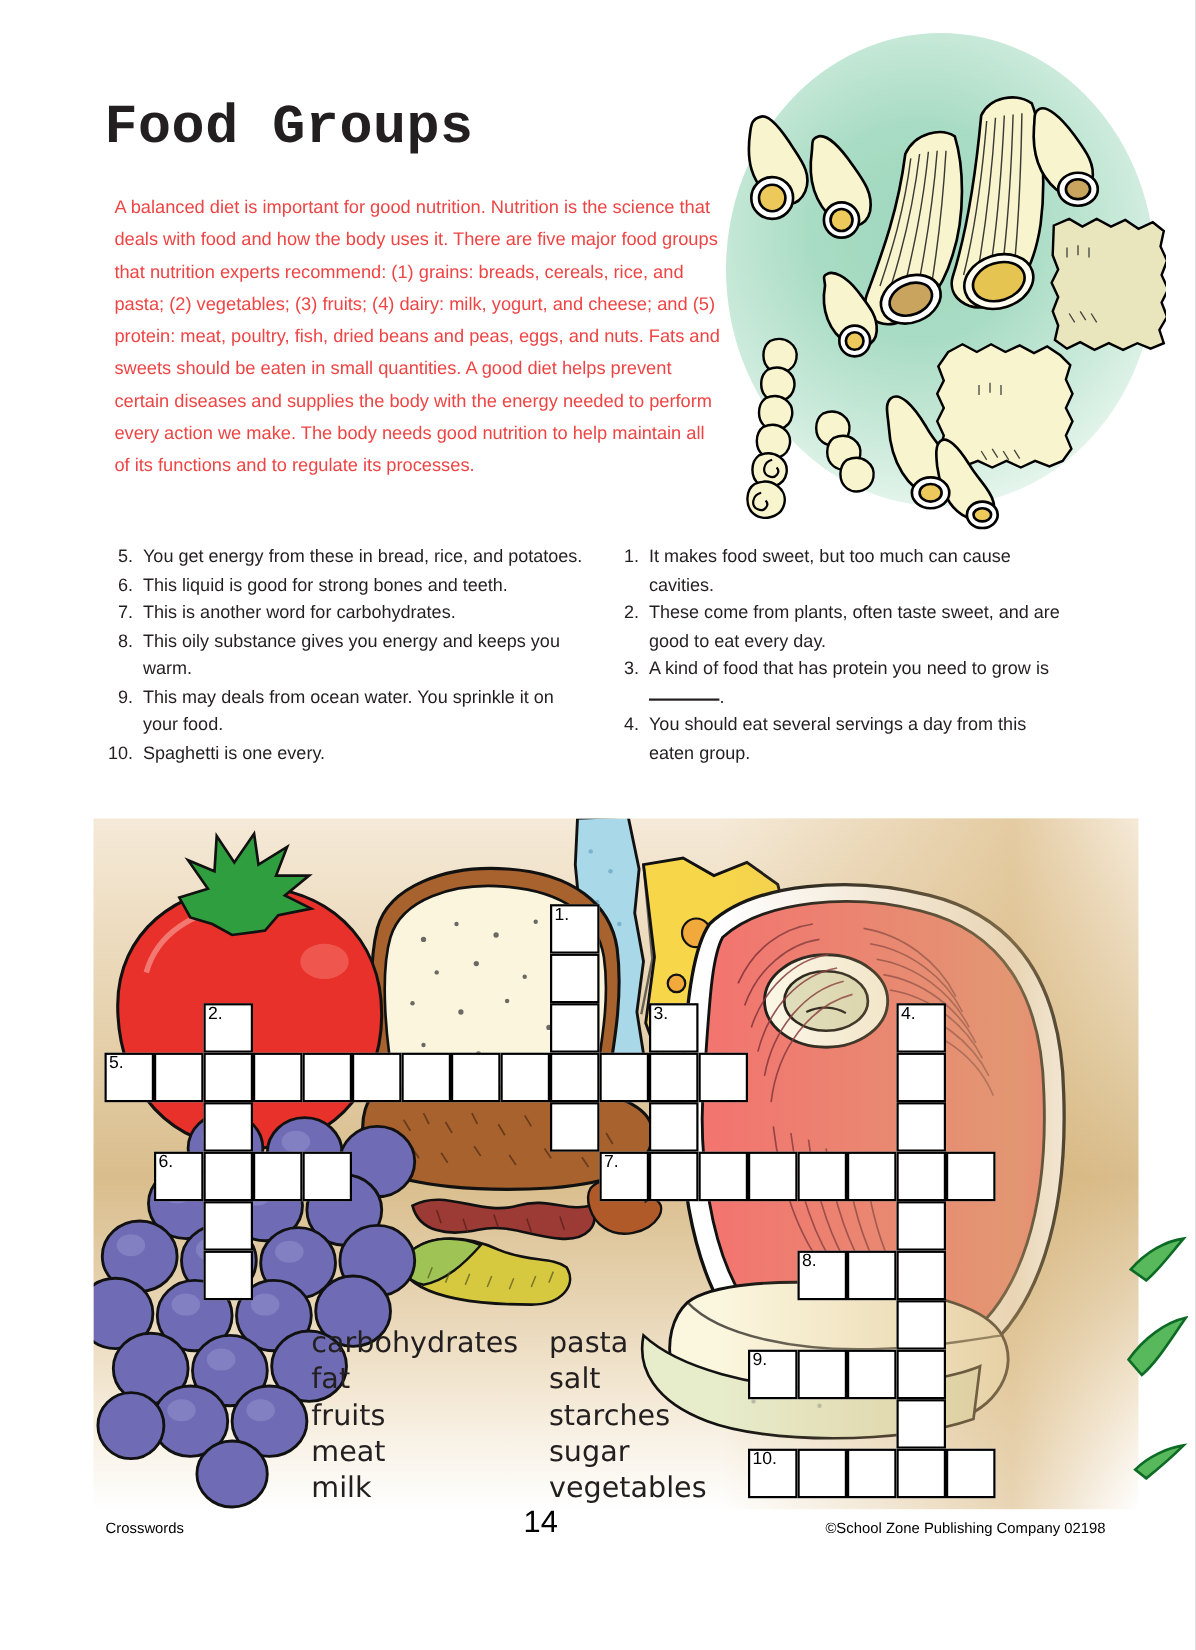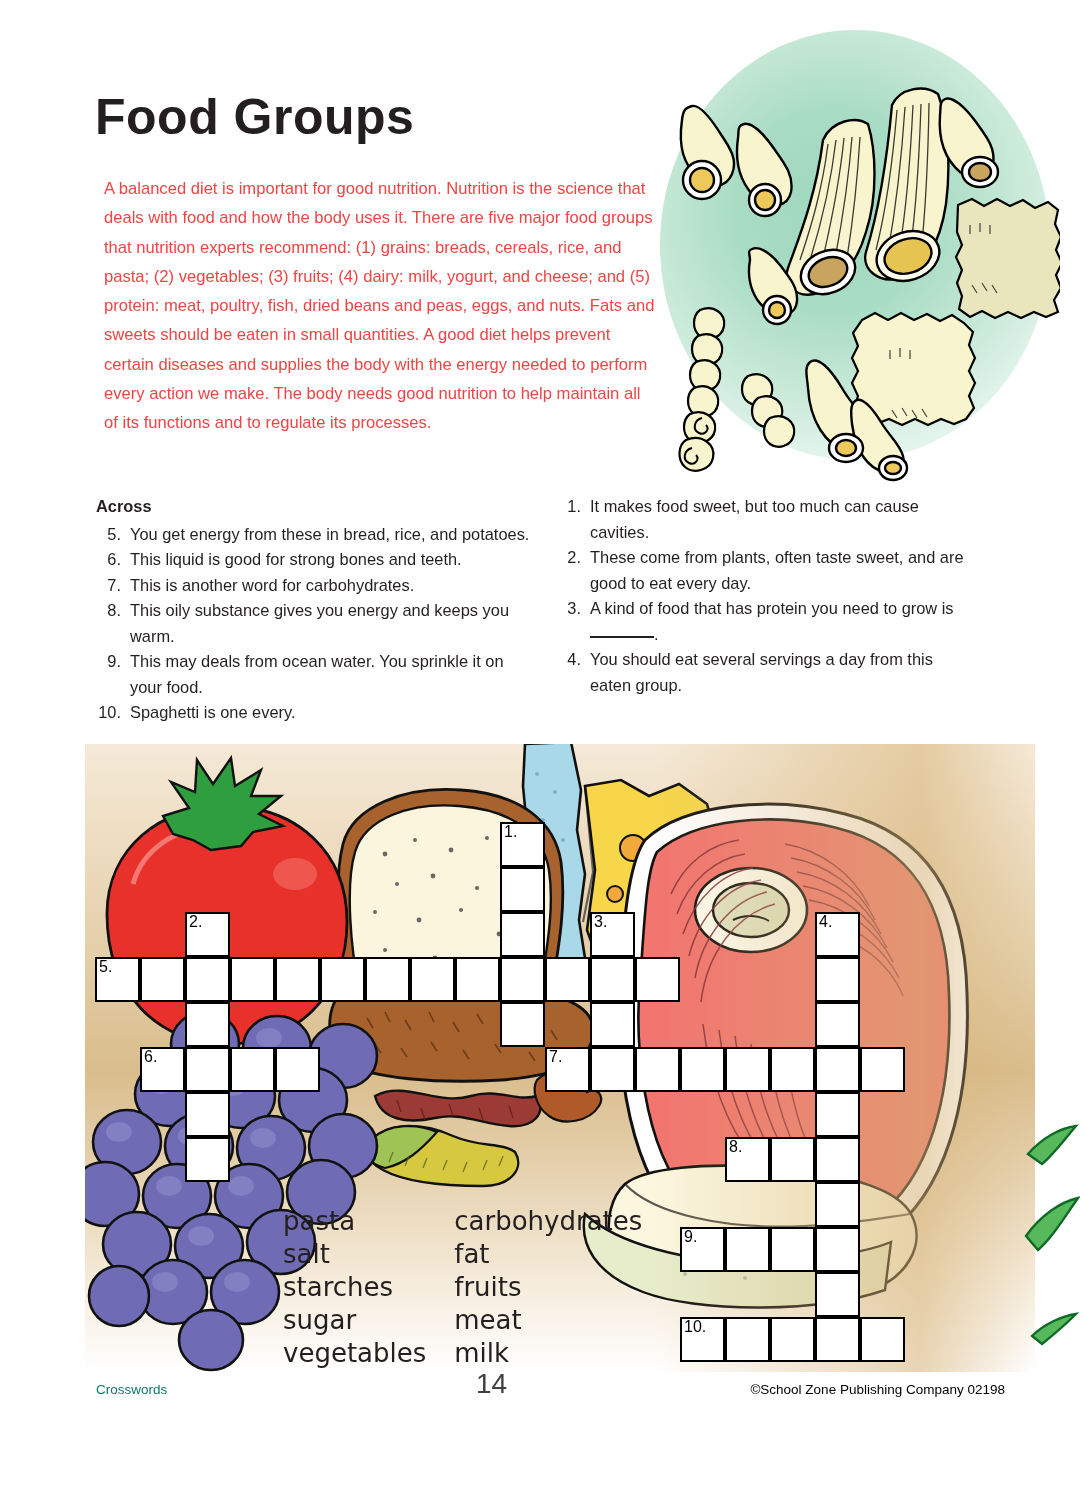"Food Groups" .title { font-family: Liberation Sans, sans-serif -> Liberation Mono, monospace }
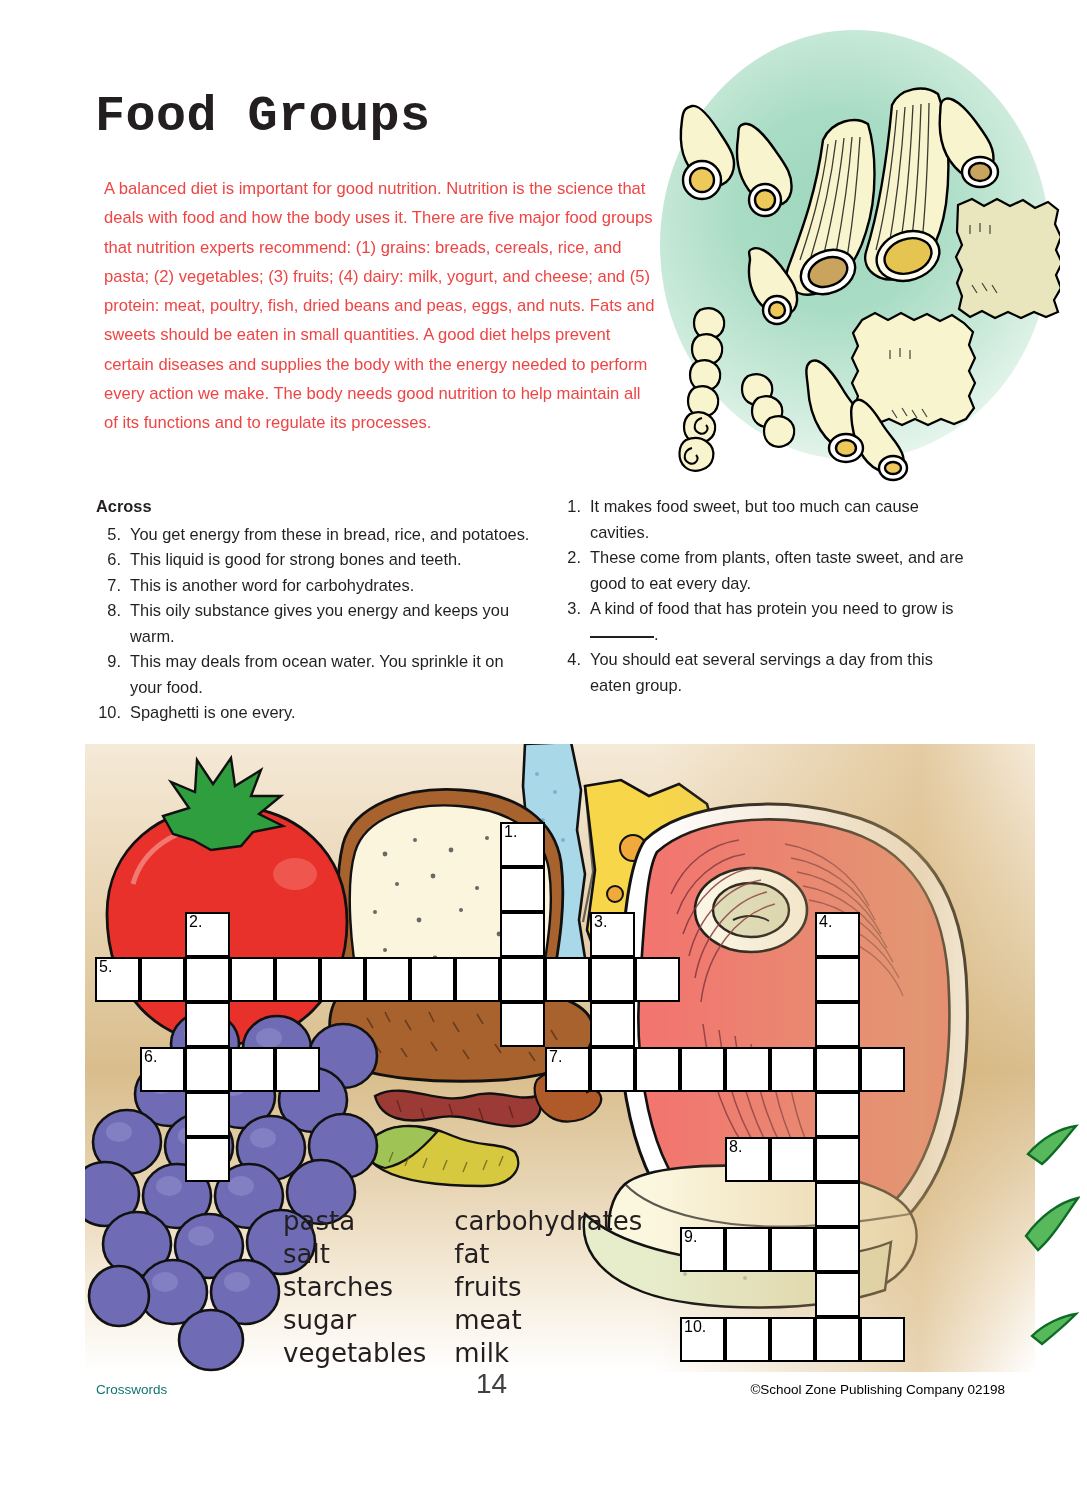"Across" div.clue-head { html: <div>Across</div> -> none }
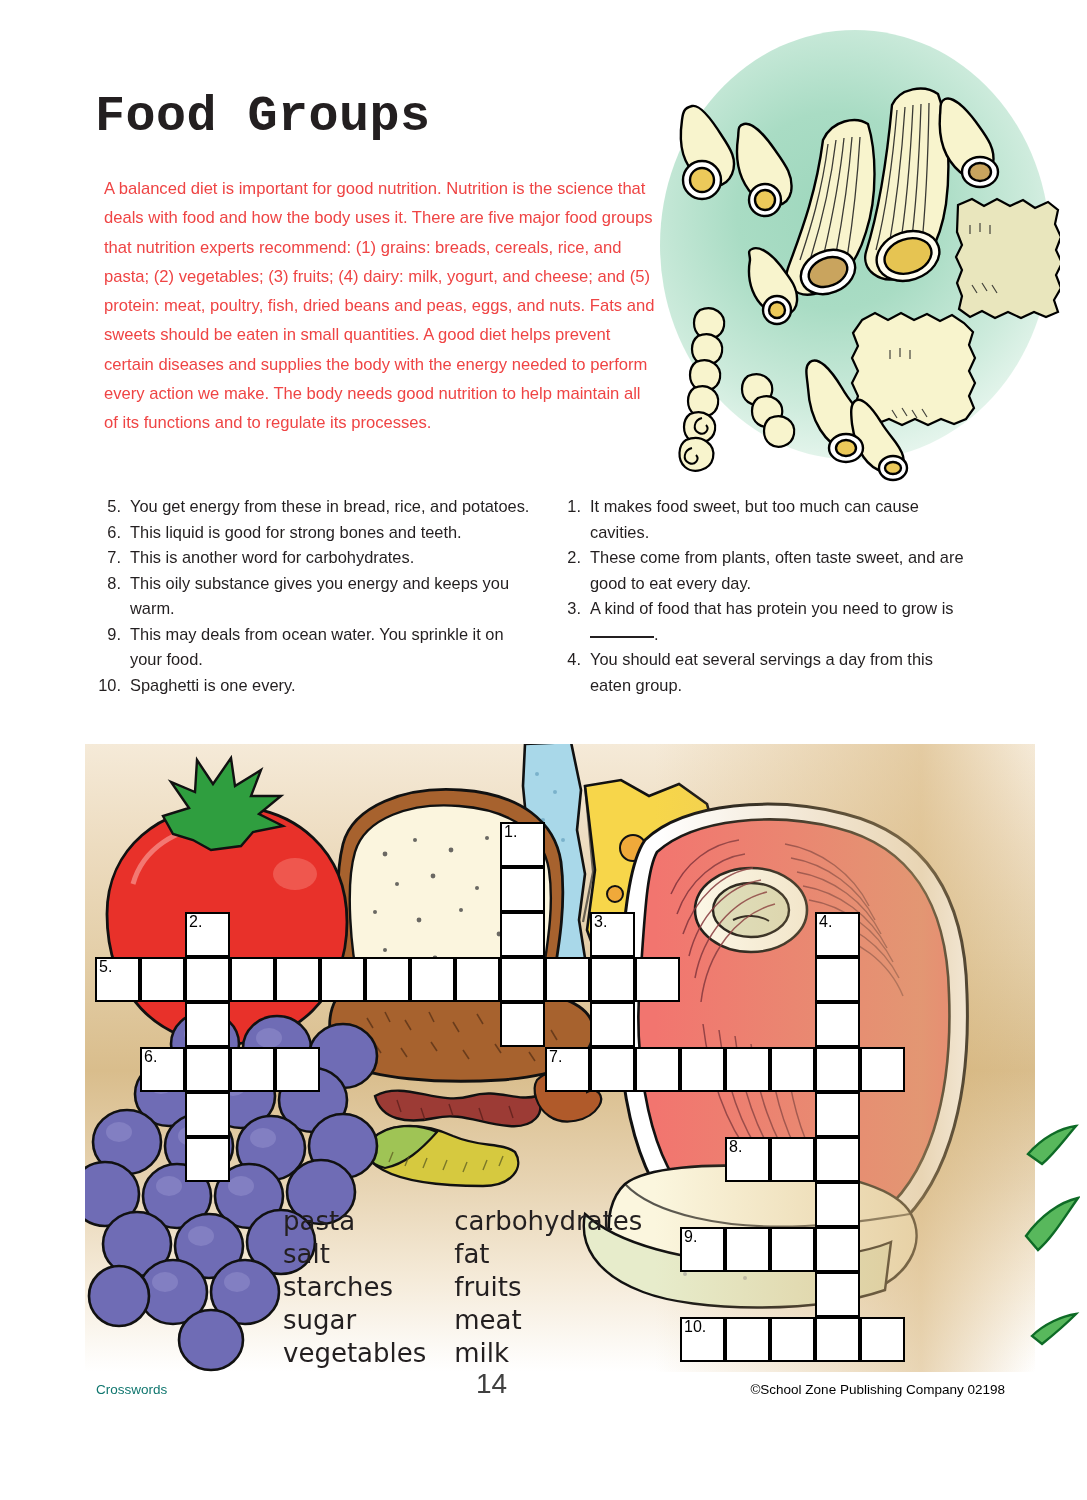"pasta" div.wb-col { order: before "carbohydrates" -> after "carbohydrates" }
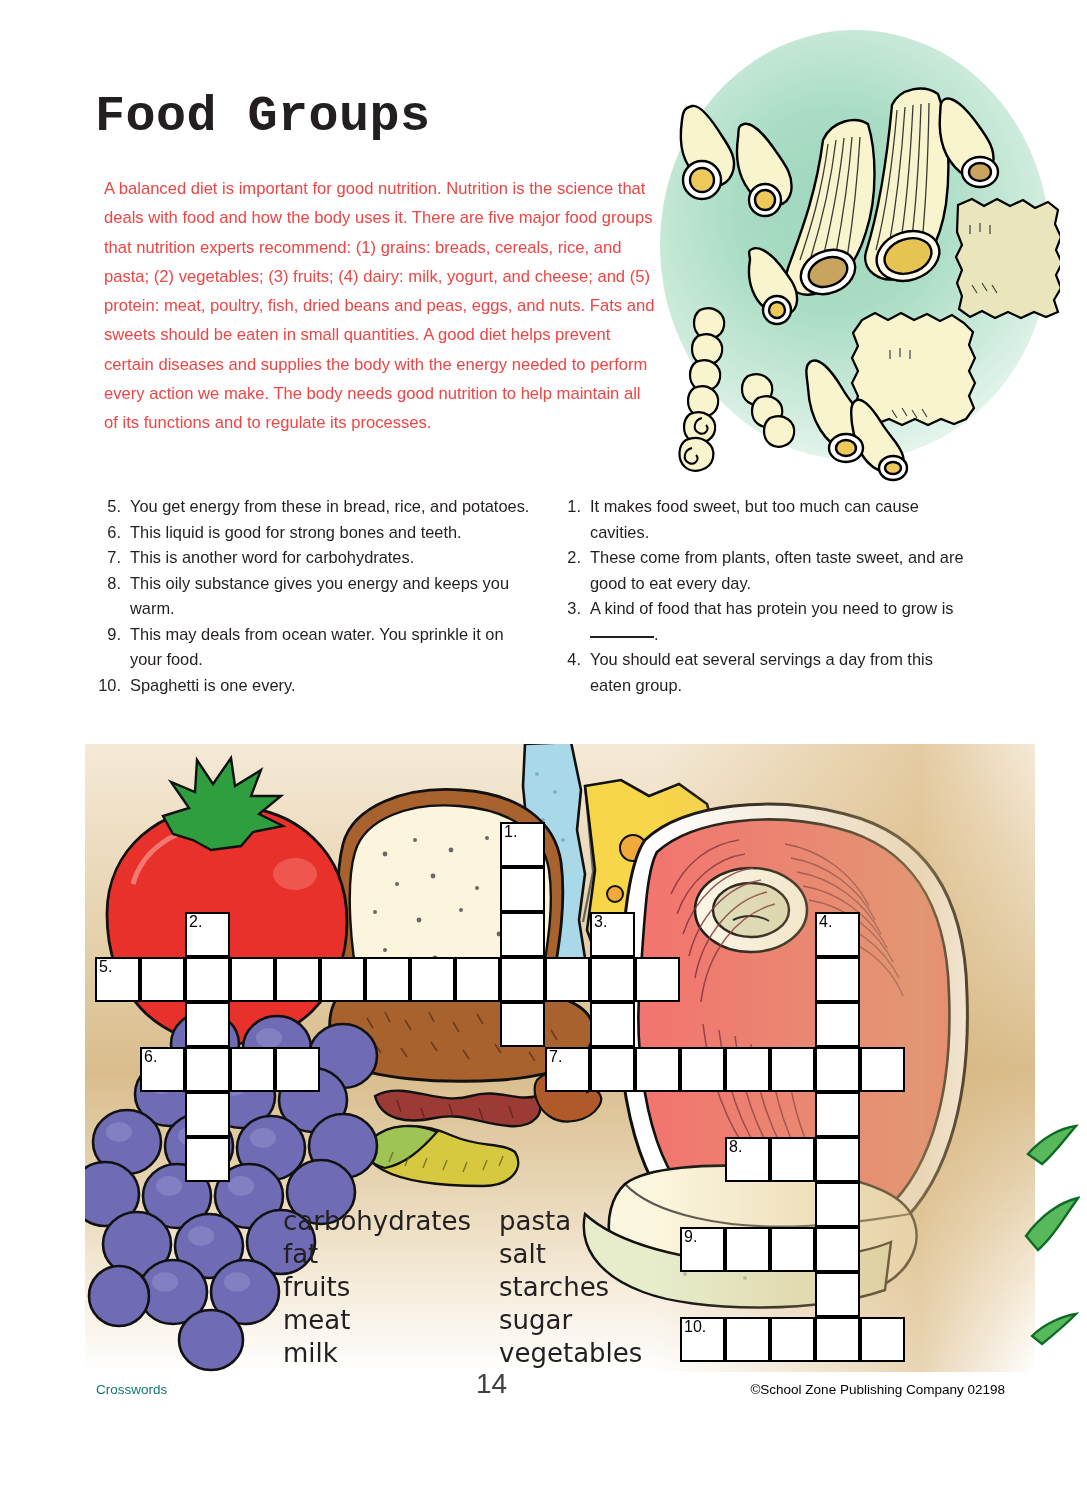"Crosswords" .f-left { color: #0f766e -> #000000 }
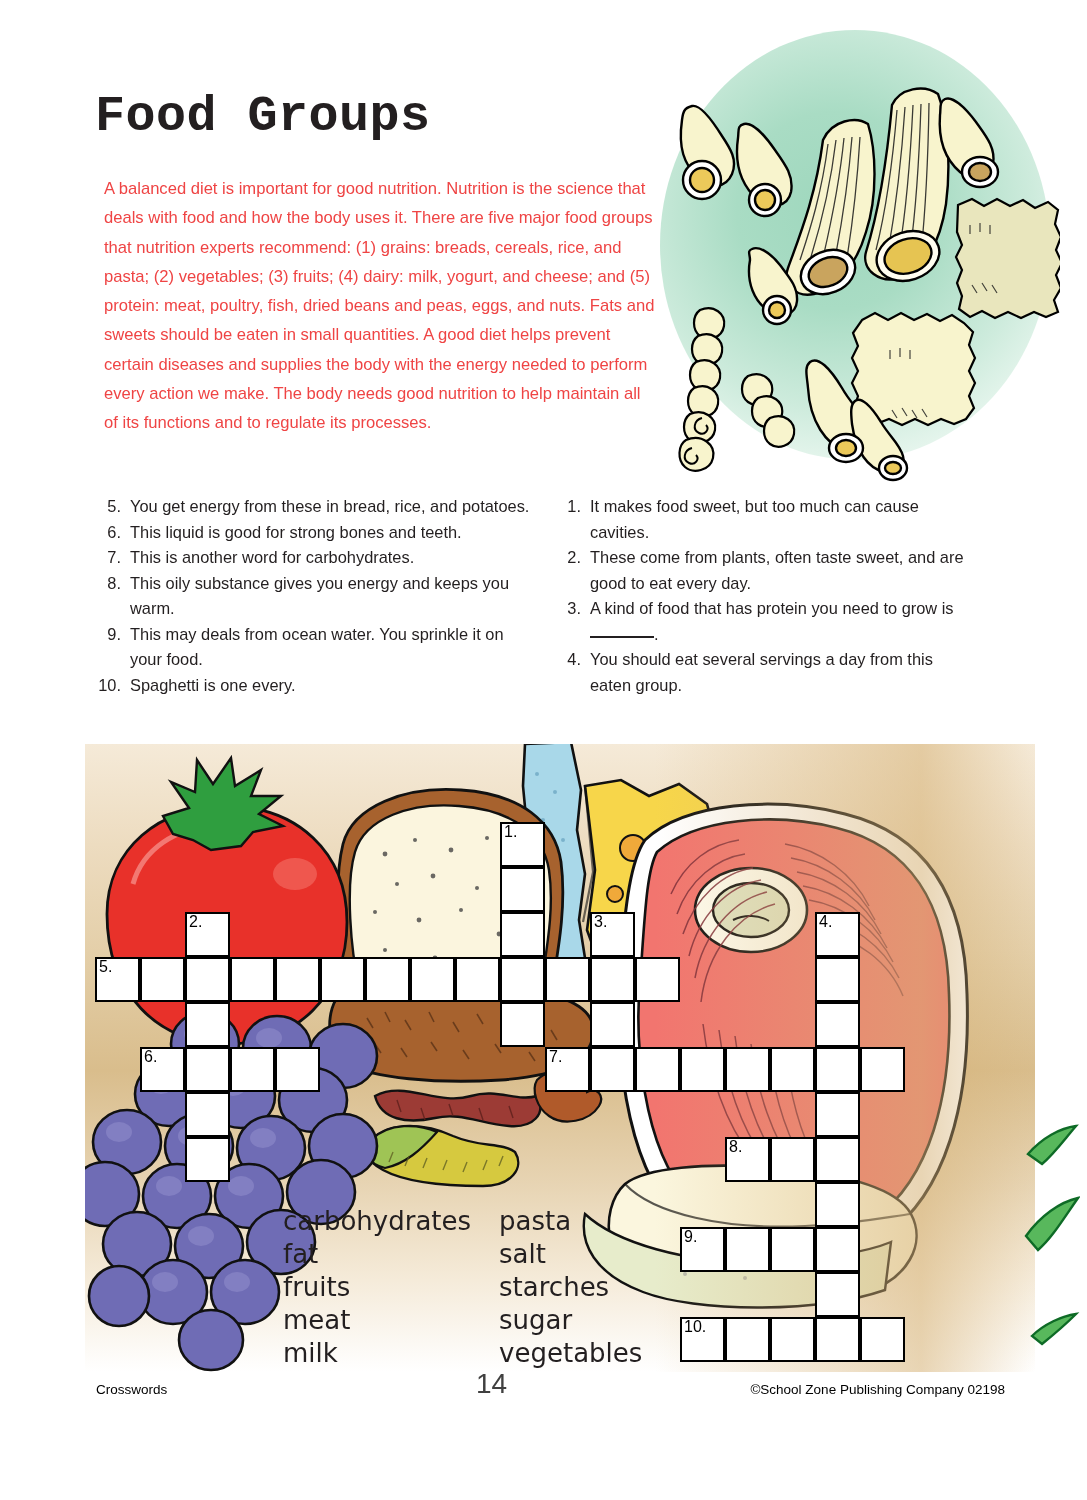"14" .f-center { color: #404040 -> #000000 }
